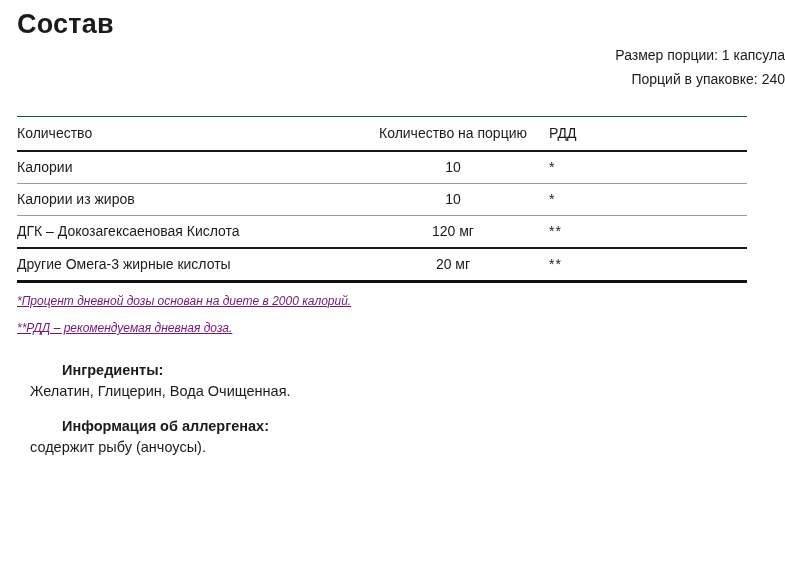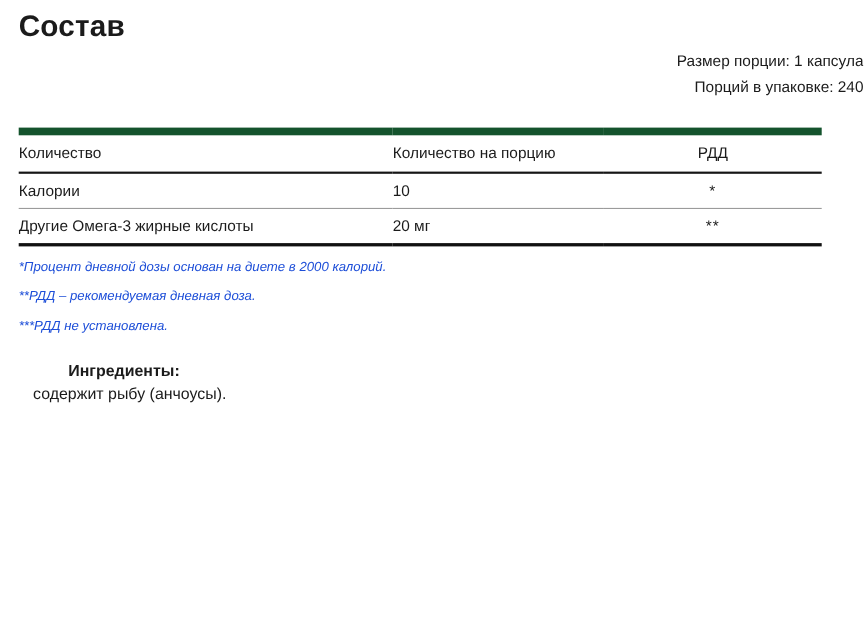"Количество" table.facts { border-top: 7px solid #14532d -> 1px solid #14532d }
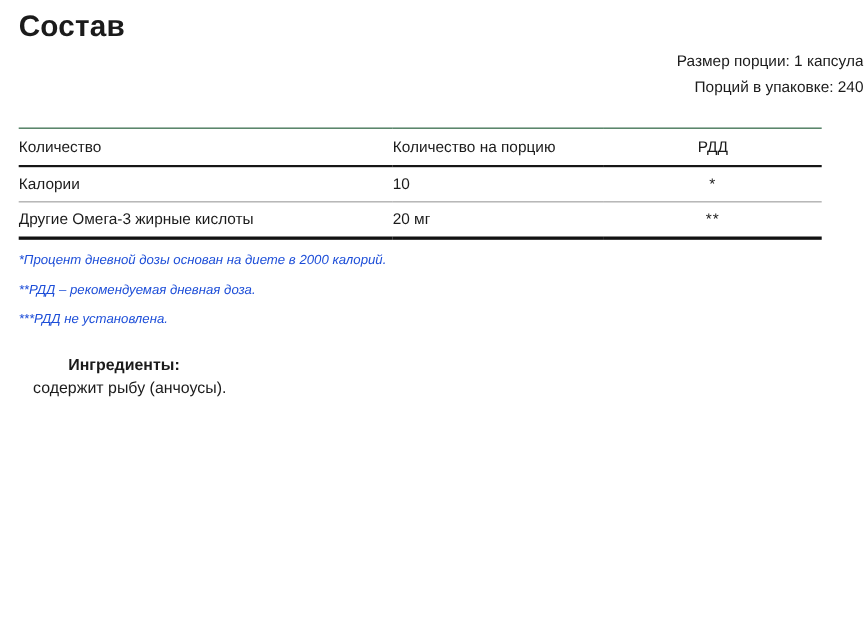"Количество на порцию" .col-amount { text-align: left -> center }
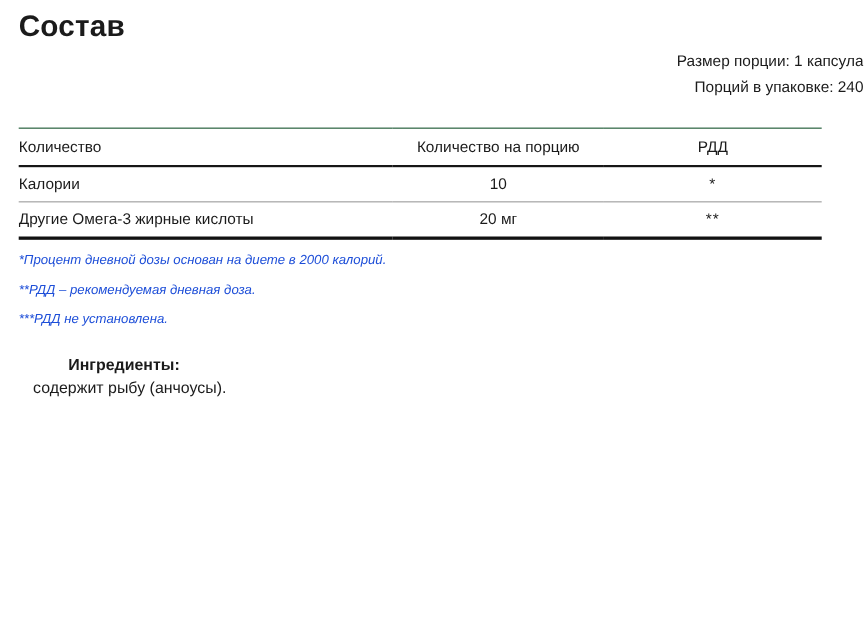"РДД" .col-rdd { text-align: center -> left }
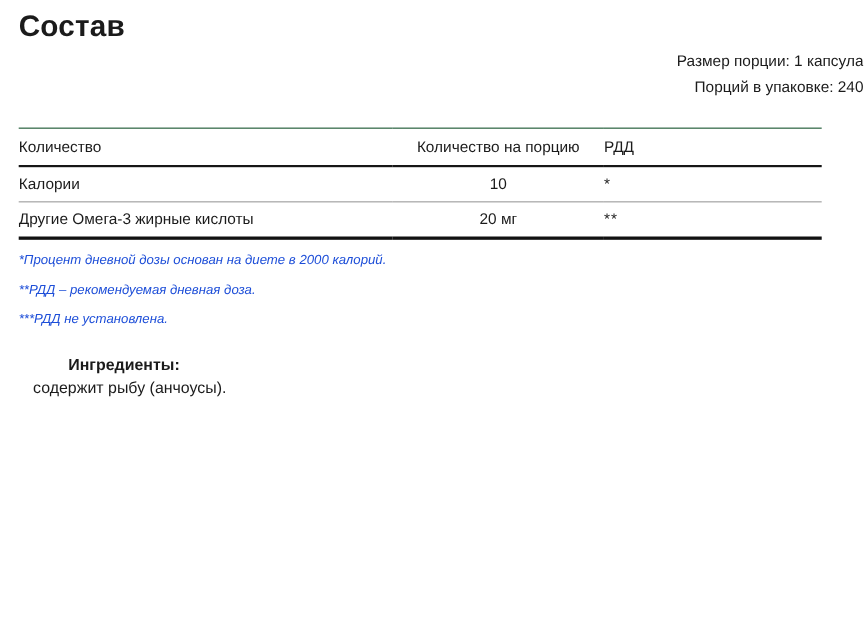"Калории из жиров" tr { html: none -> <tr> <td>Калории из жиров</td> <td>10</td> <td>*</td> </tr> }
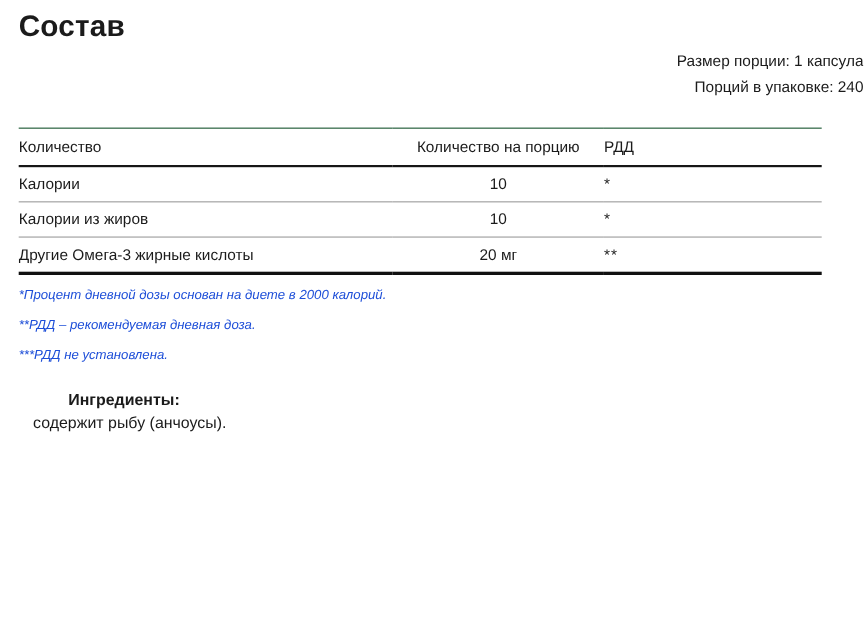"ДГК – Докозагексаеновая Кислота" tr { html: none -> <tr> <td>ДГК – Докозагексаеновая Кислота</td> <td>120 мг</td> <td>**</td> </tr> }
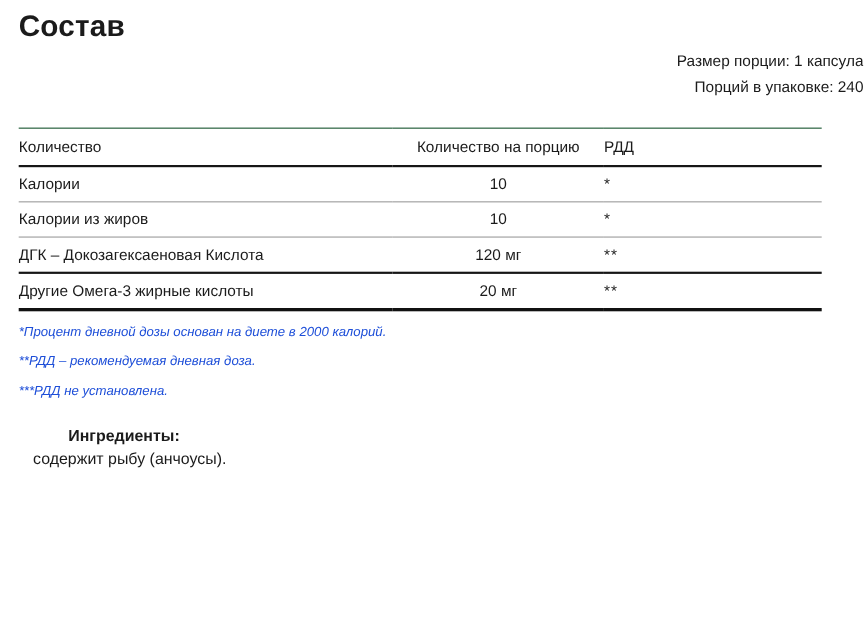"*Процент дневной дозы основан на" .footnote { color: #1d4ed8 -> #701a75; text-decoration: none -> underline }
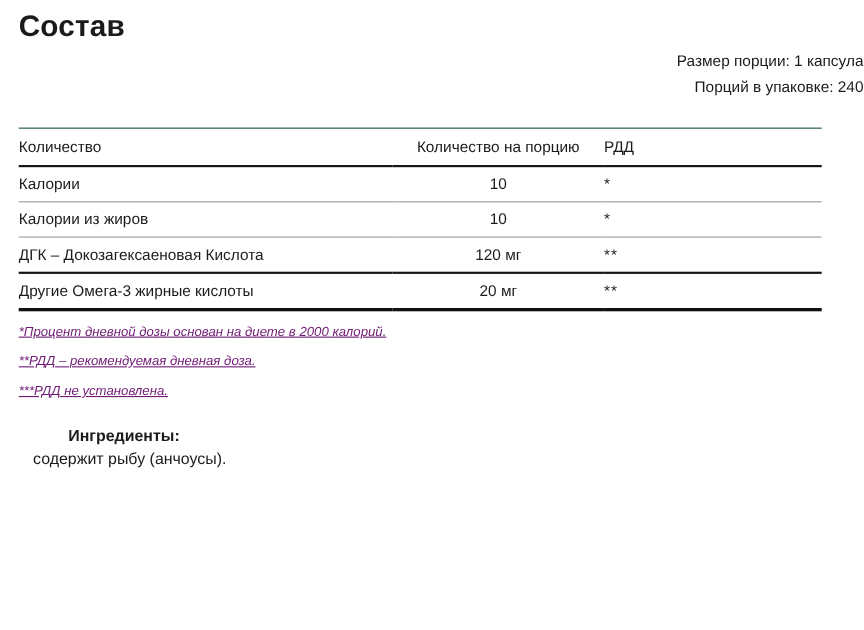"***РДД не установлена." div.footnote { html: <div>***РДД не установлена.</div> -> none }
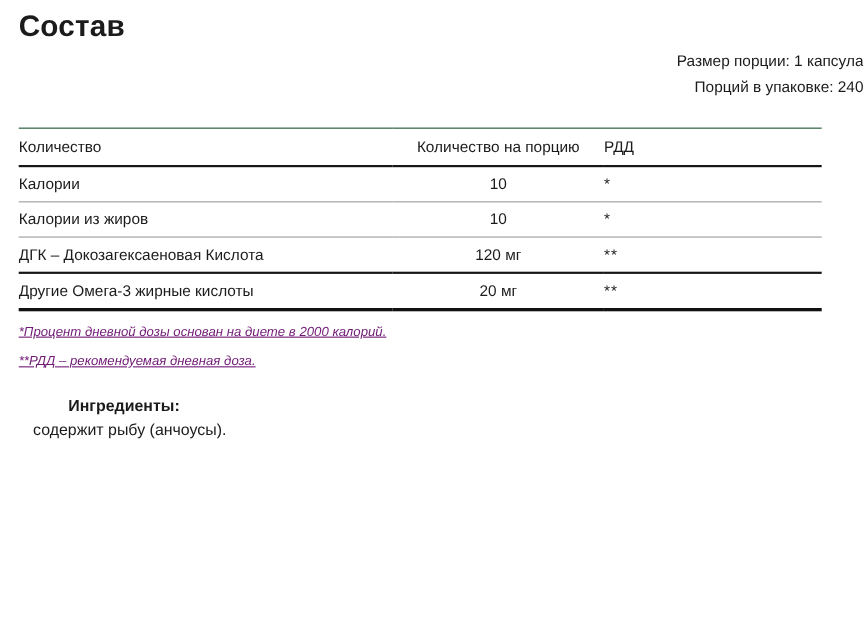"Желатин, Глицерин, Вода Очищенная." div { html: none -> <div>Желатин, Глицерин, Вода Очищенная.</div> }
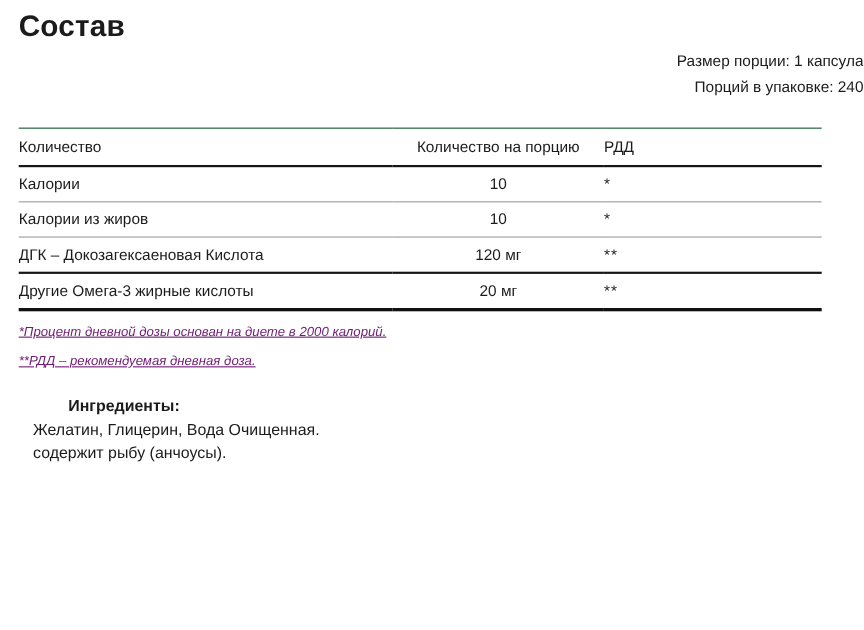"Информация об аллергенах:" div.block-heading { html: none -> <div>Информация об аллергенах:</div> }
